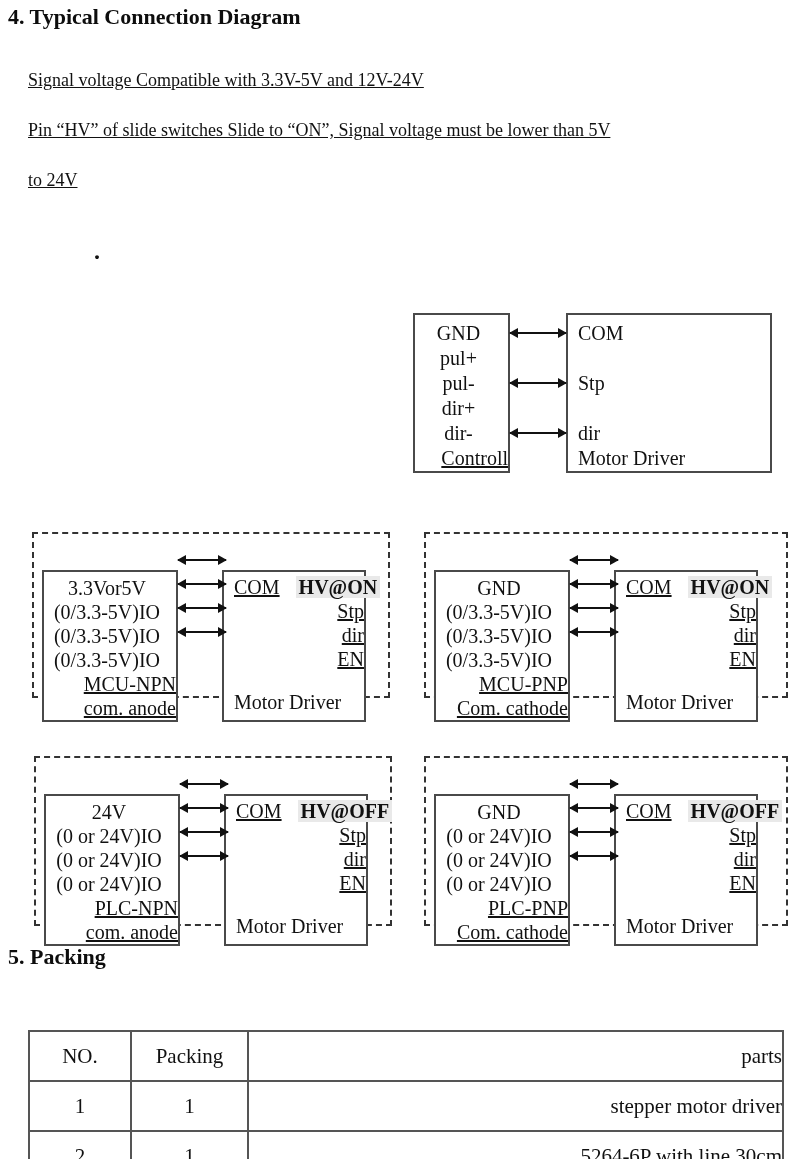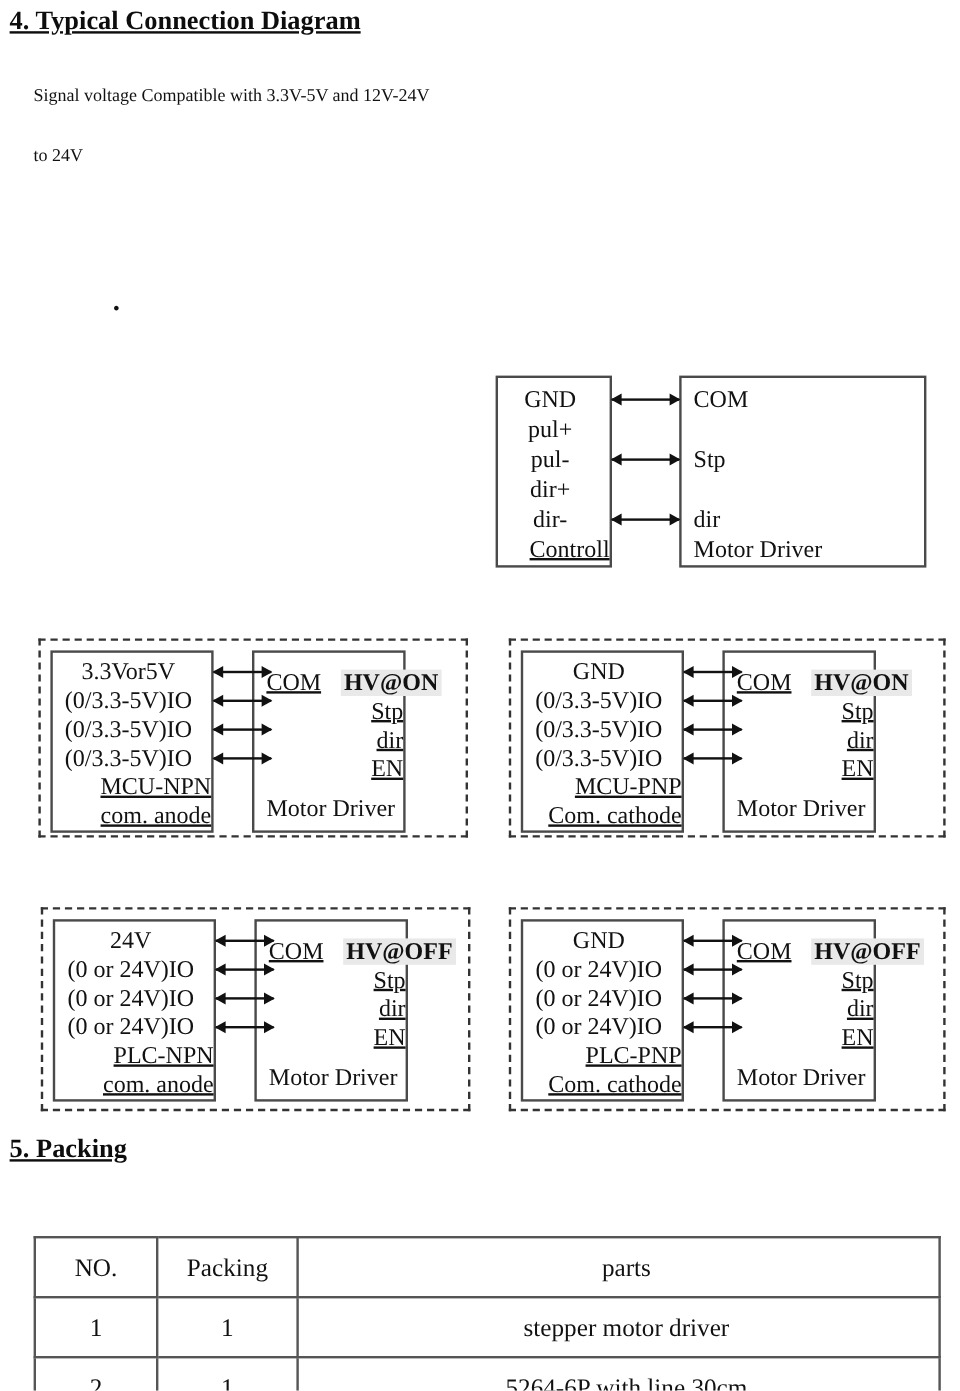"4. Typical Connection Diagram" .sec-heading { text-decoration: underline -> none }
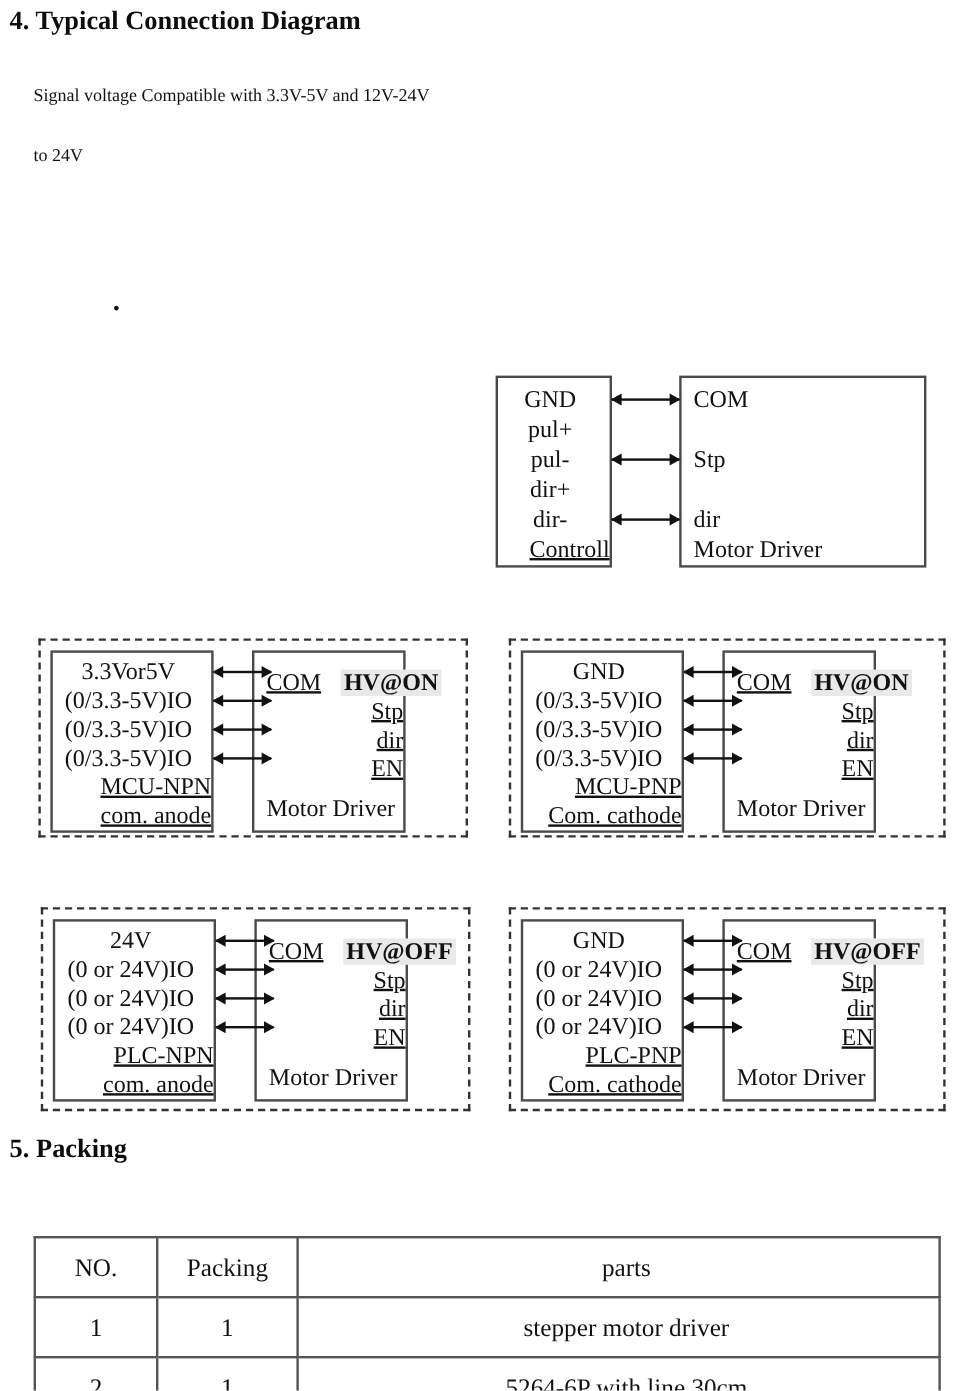"Signal voltage Compatible with 3.3V-5V" .para { font-size: 15px -> 18px; text-decoration: none -> underline }
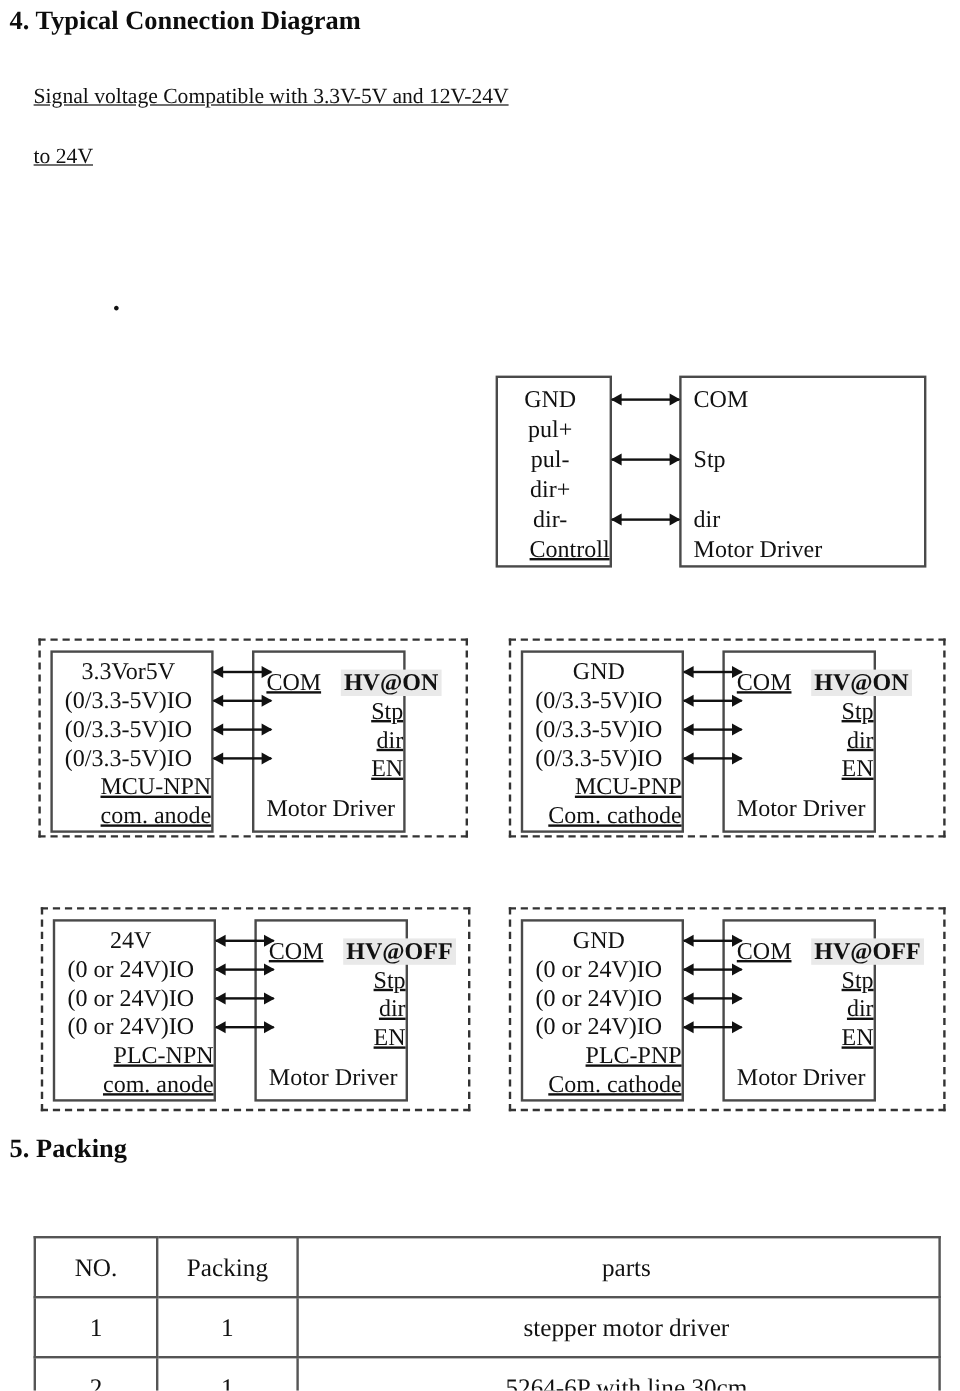"Pin “HV” of slide switches" div { html: none -> <div>Pin “HV” of slide switches Slide to “ON”, Signal voltage must be lower than 5V</div> }
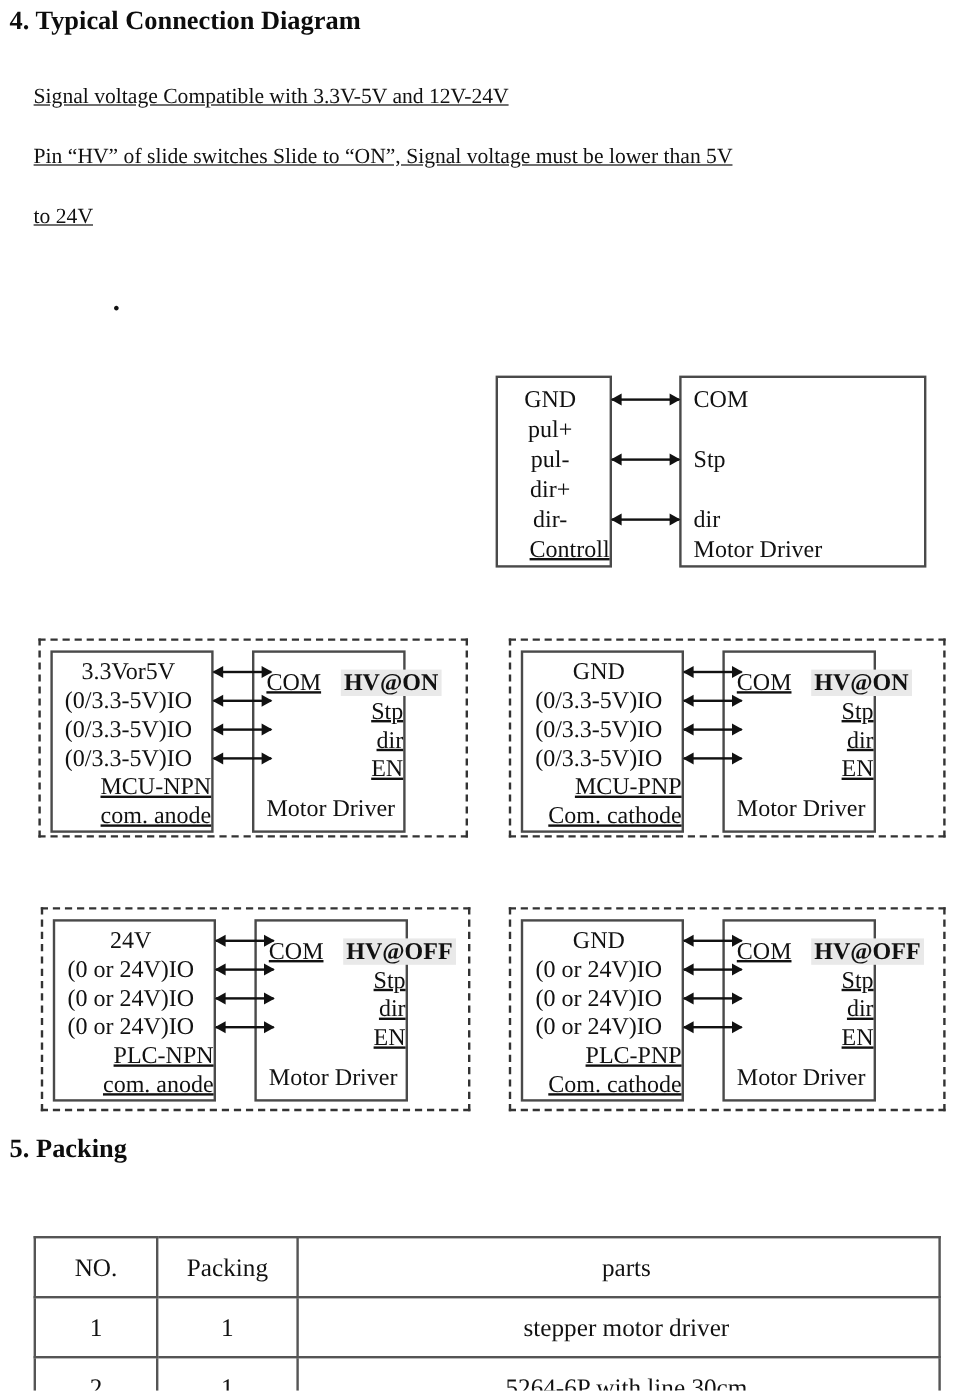"3.3Vor5V" .subdiag .ibox { margin-top: none -> 28px }
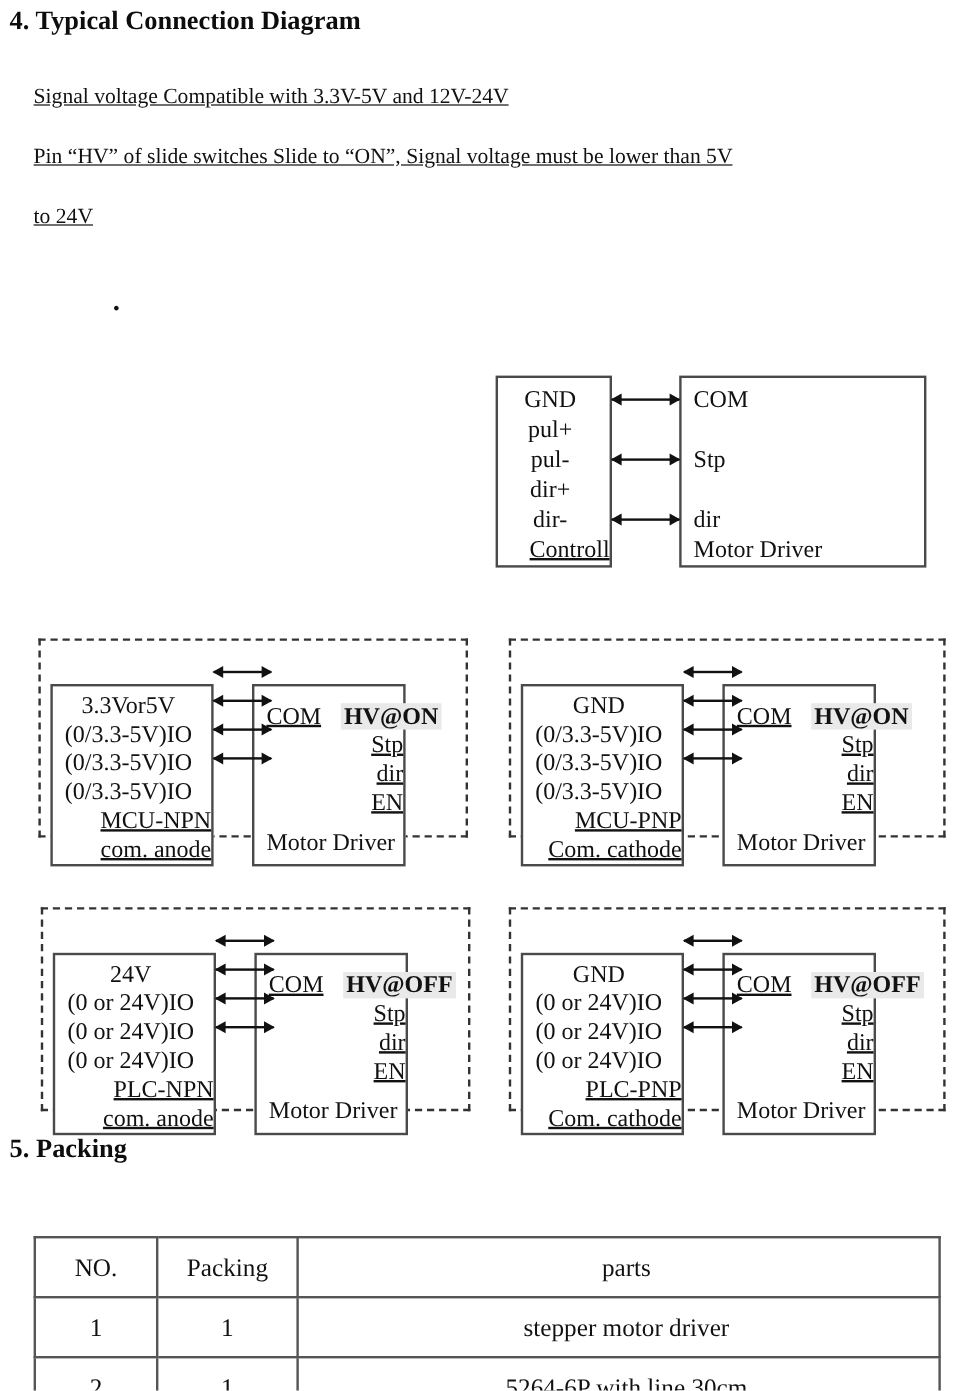"COM HV@ON" .subdiag .ibox.rightb { left: 176px -> 188px; padding-top: 13px -> 3px; width: 128px -> 144px }
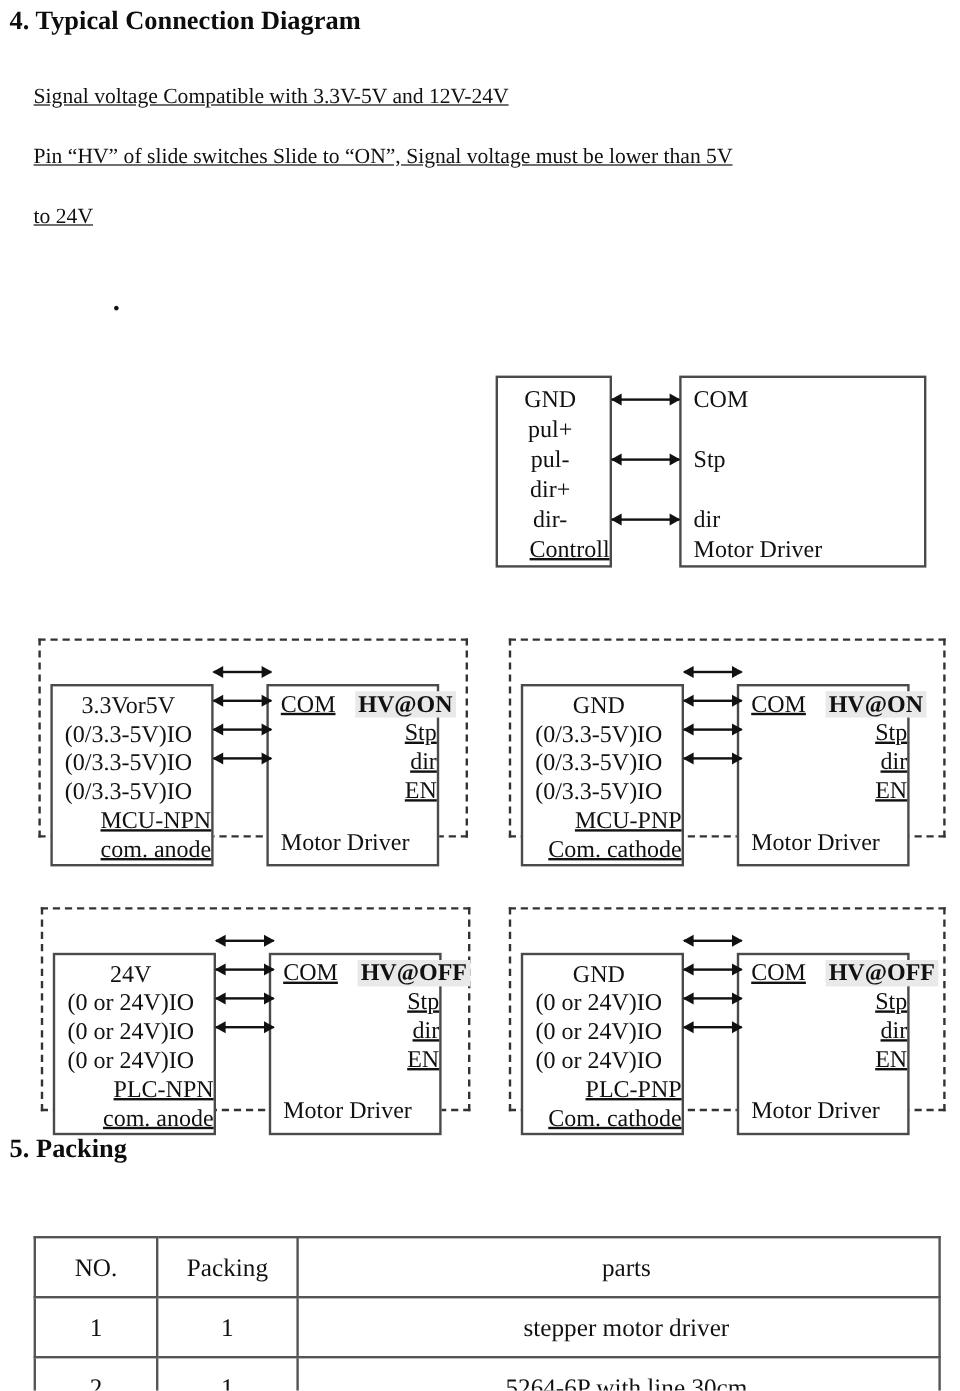"parts" #packing-table .c-parts { text-align: center -> right }
